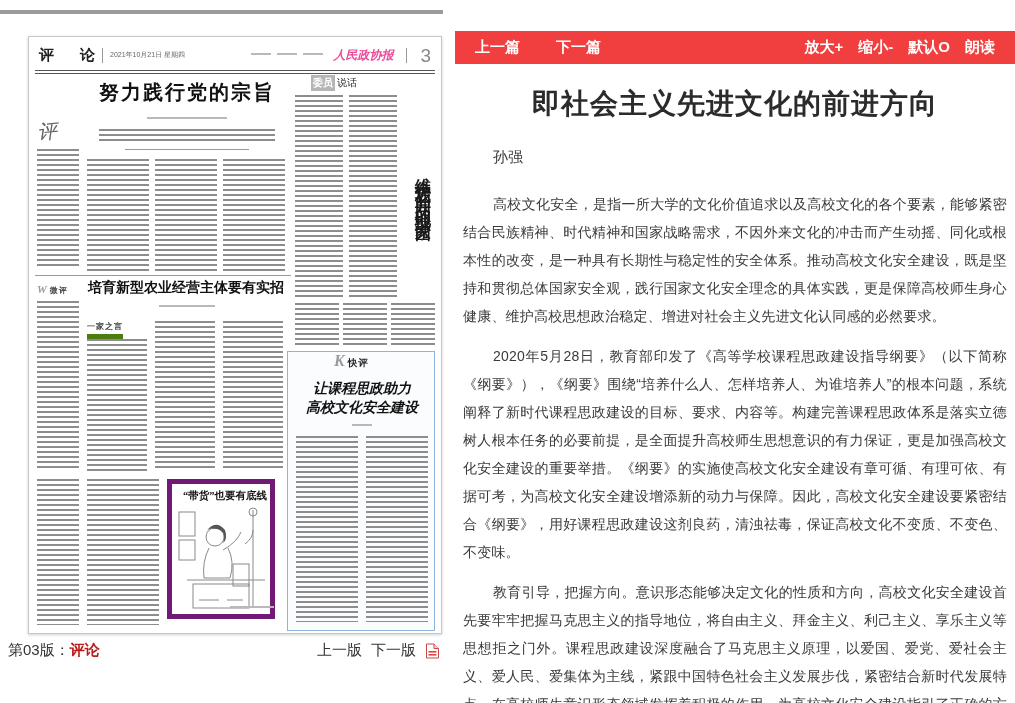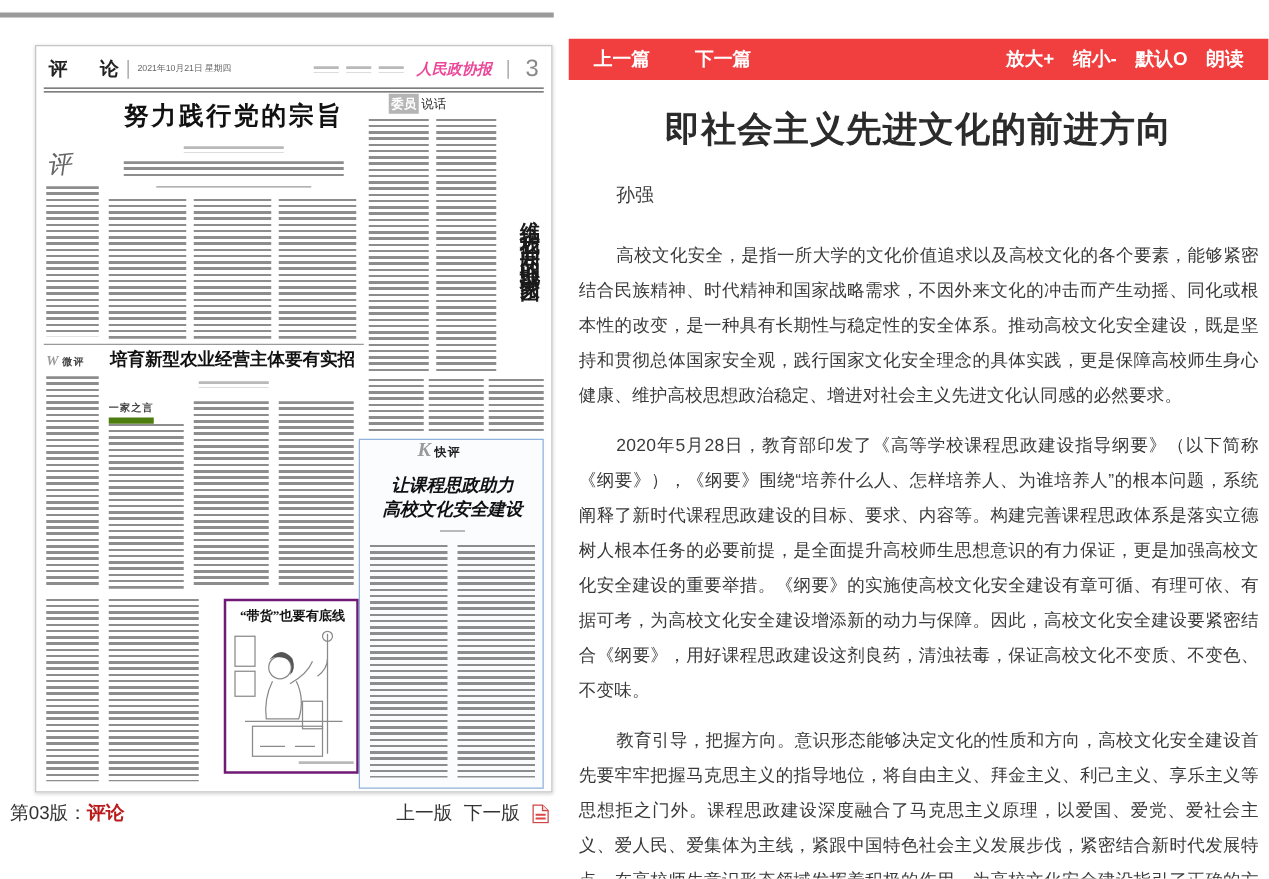"“带货”也要有底线" #cartoon { border: 2px solid #701a75 -> 5px solid #701a75; margin-left: 12px -> none }
